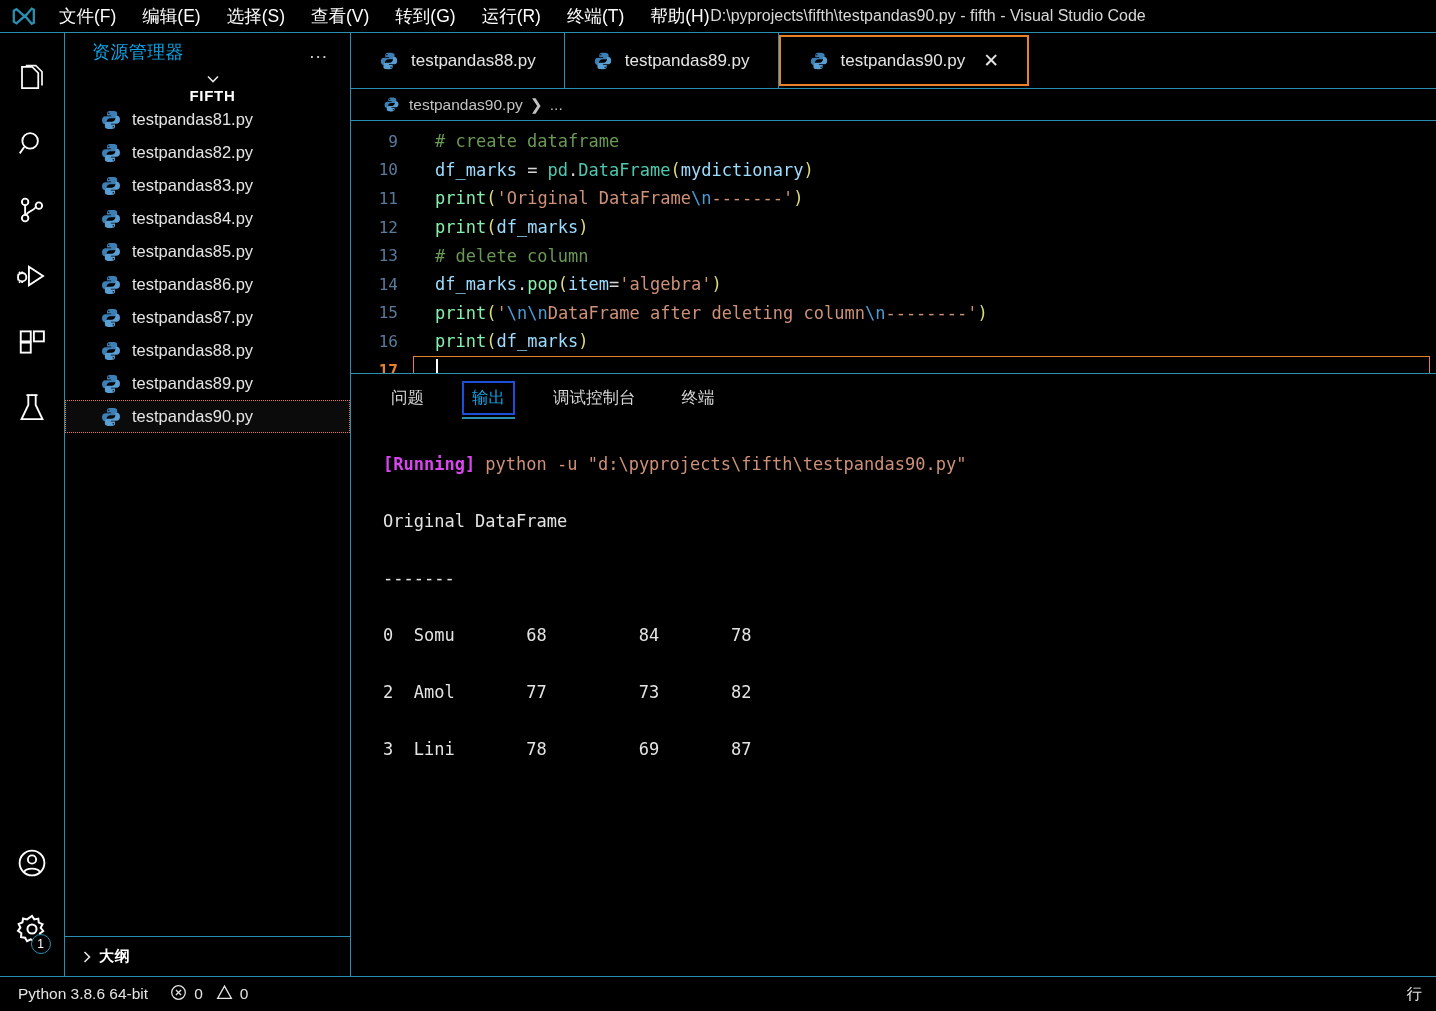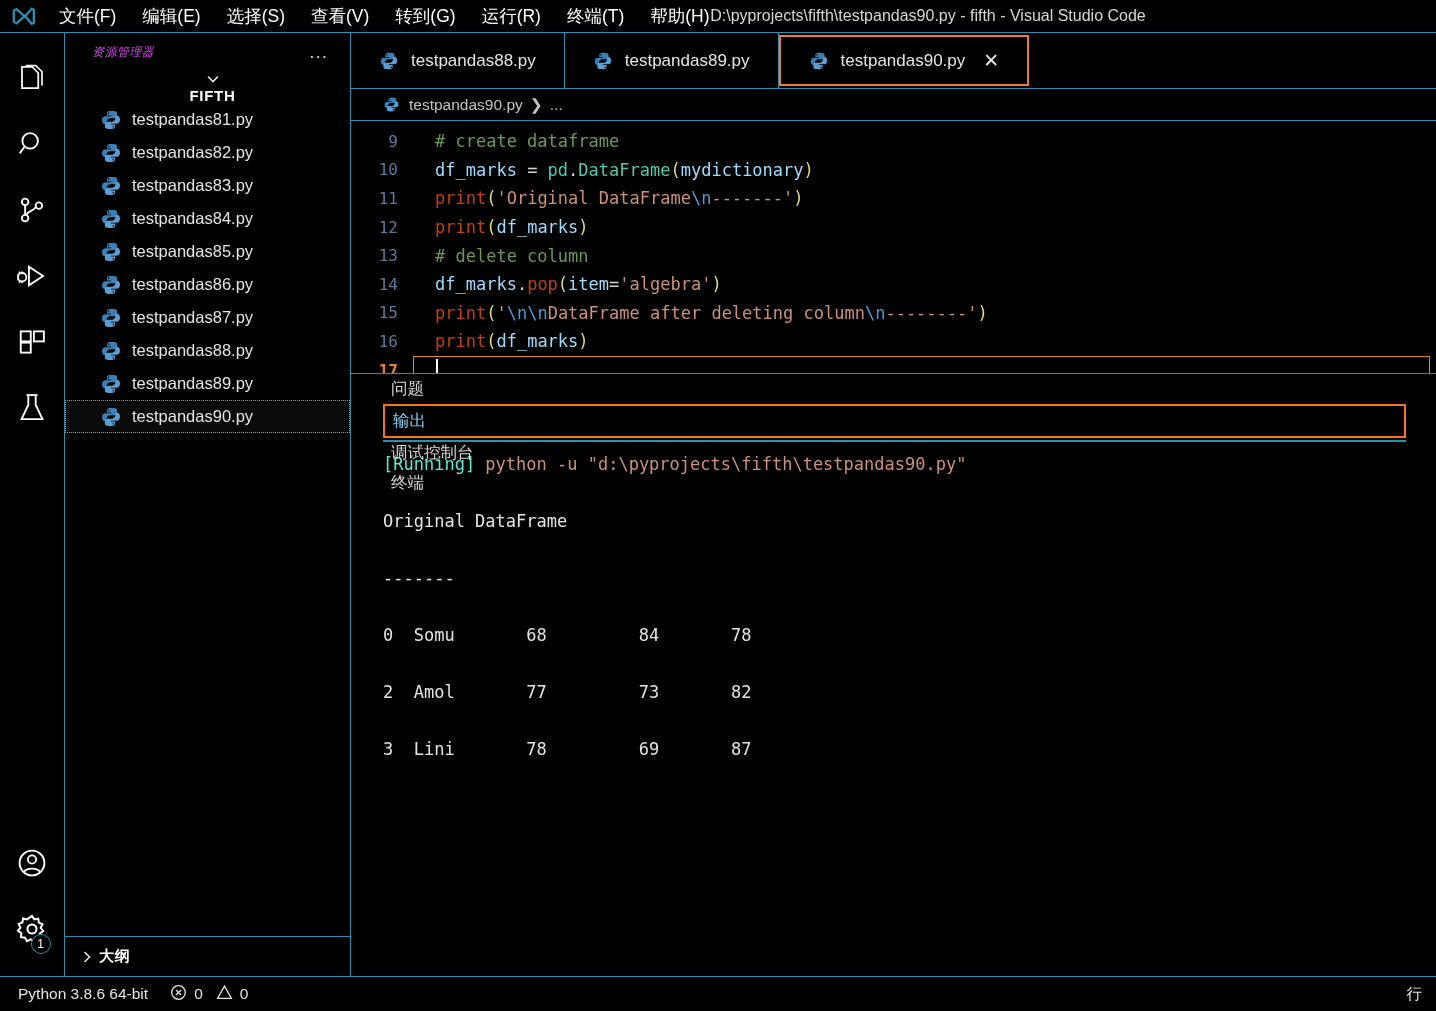"资源管理器" .sidebar-title { color: #d946ef -> #0ea5e9; font-size: 12px -> 18px; font-style: italic -> none }
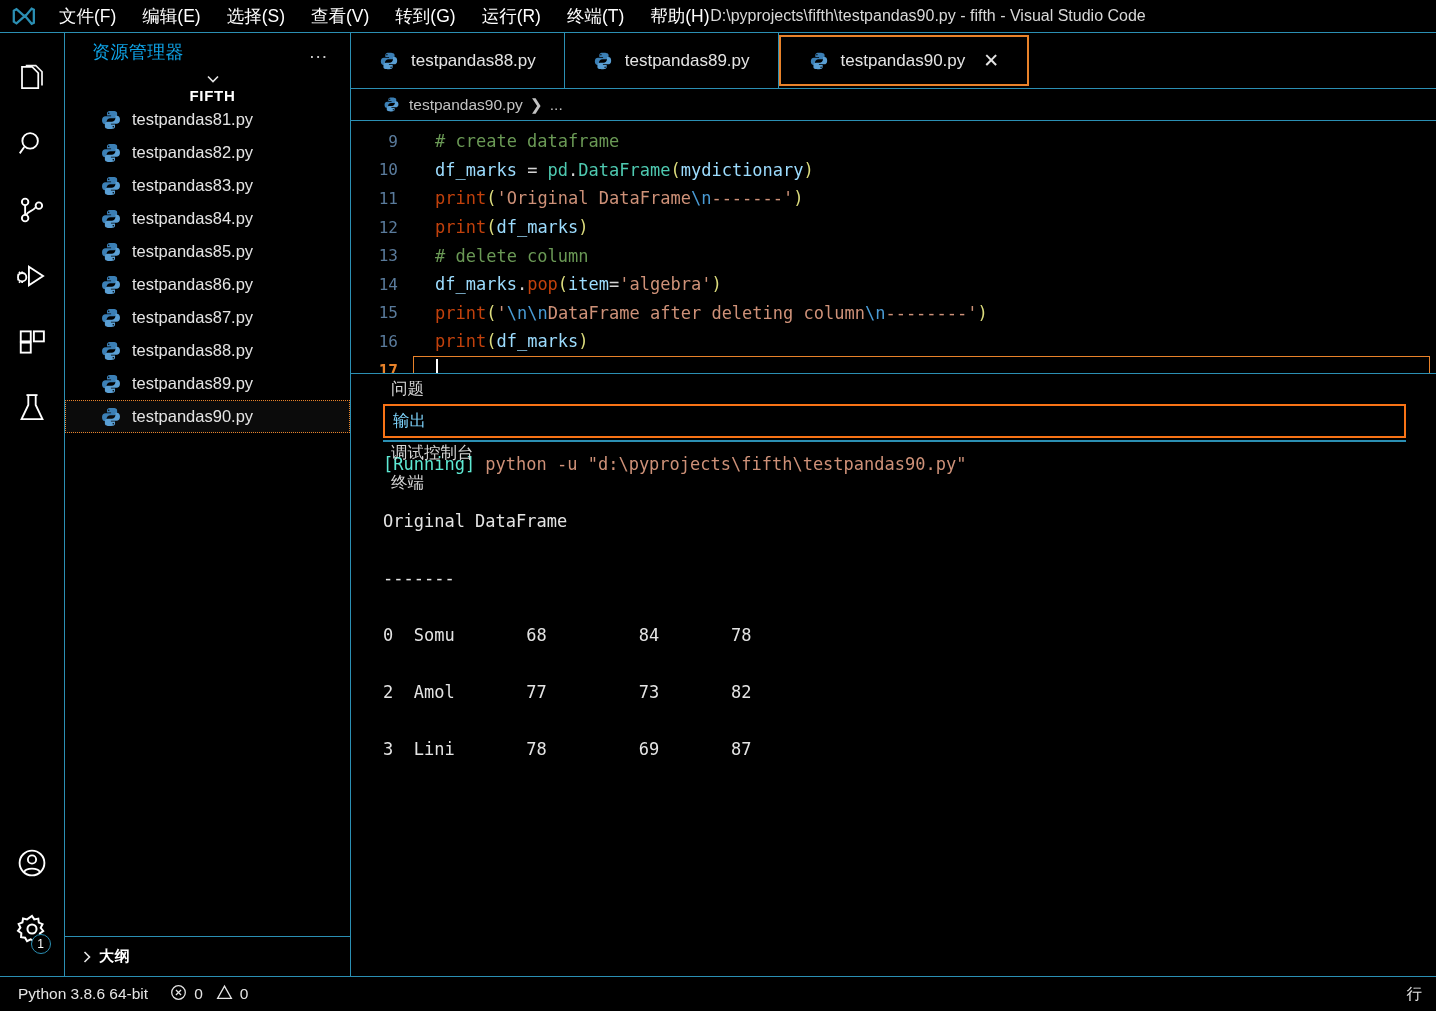"print" .t-func { color: #c2410c -> #86efac }
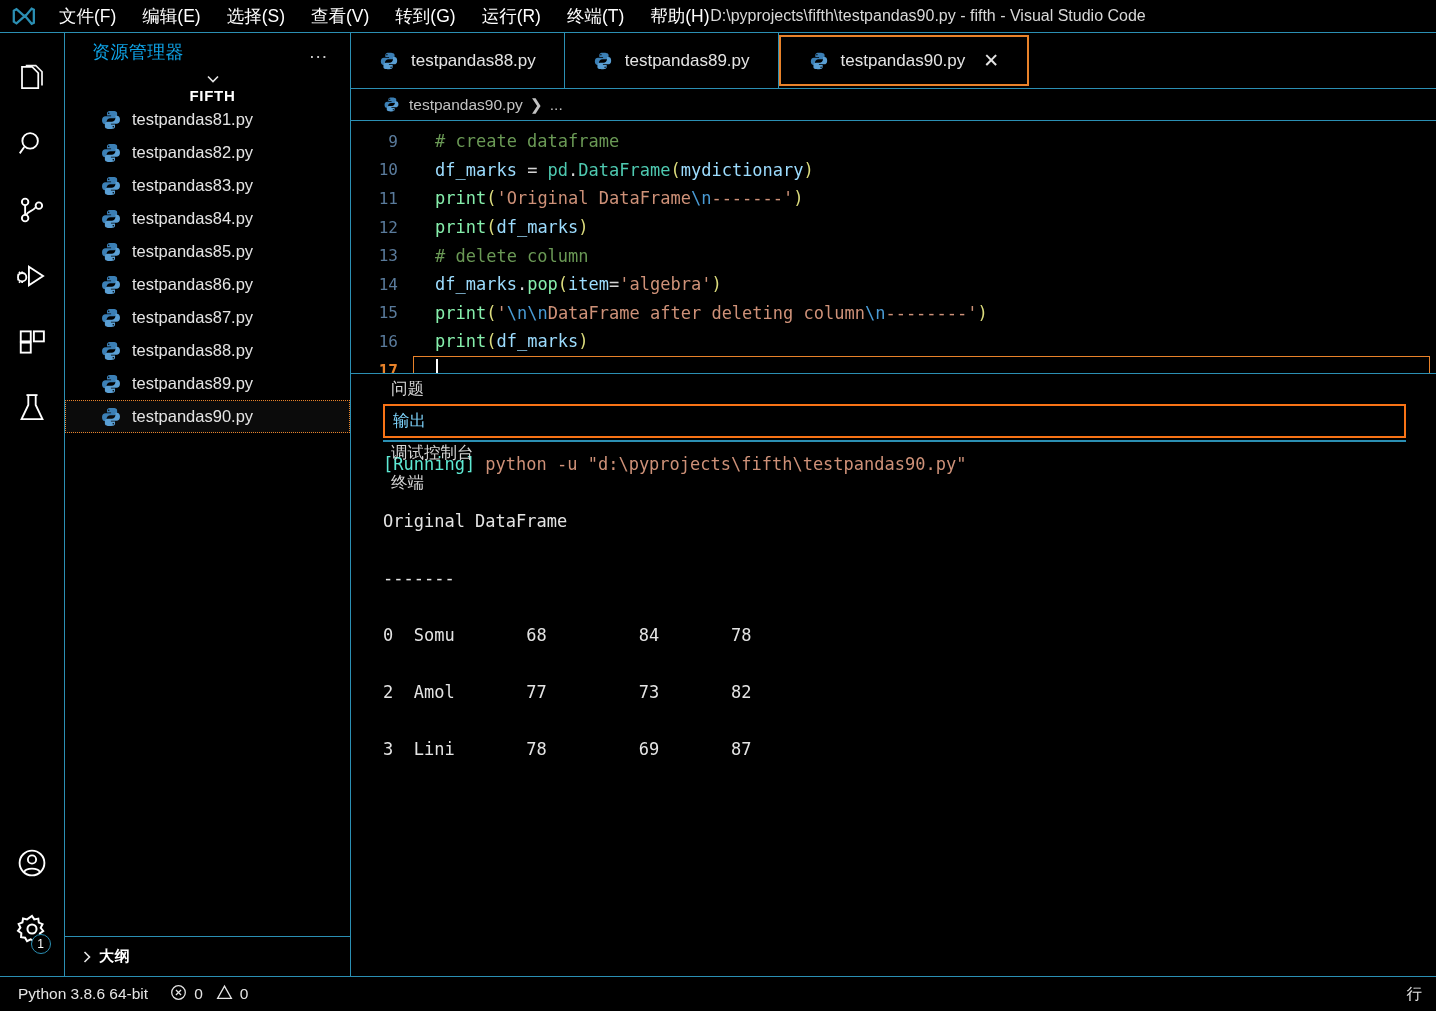"问题" .panel-tabs { align-items: none -> center; flex-direction: column -> none }
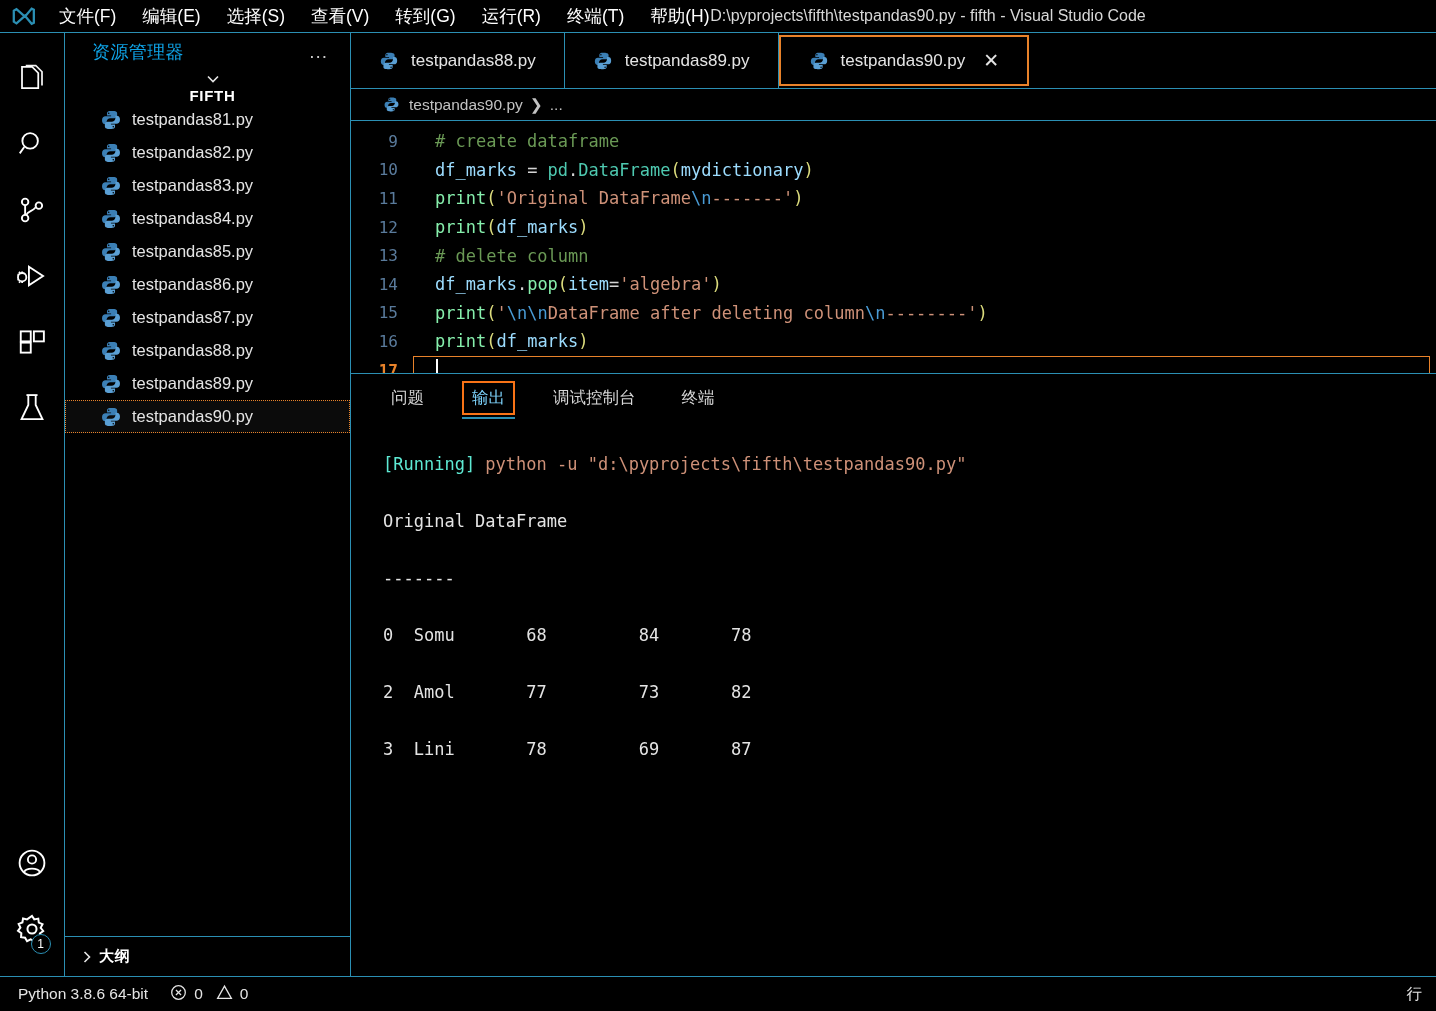"输出" .panel-tab.active { border: 2px solid #f97316 -> 2px solid #1d4ed8; color: #7dd3fc -> #0ea5e9 }
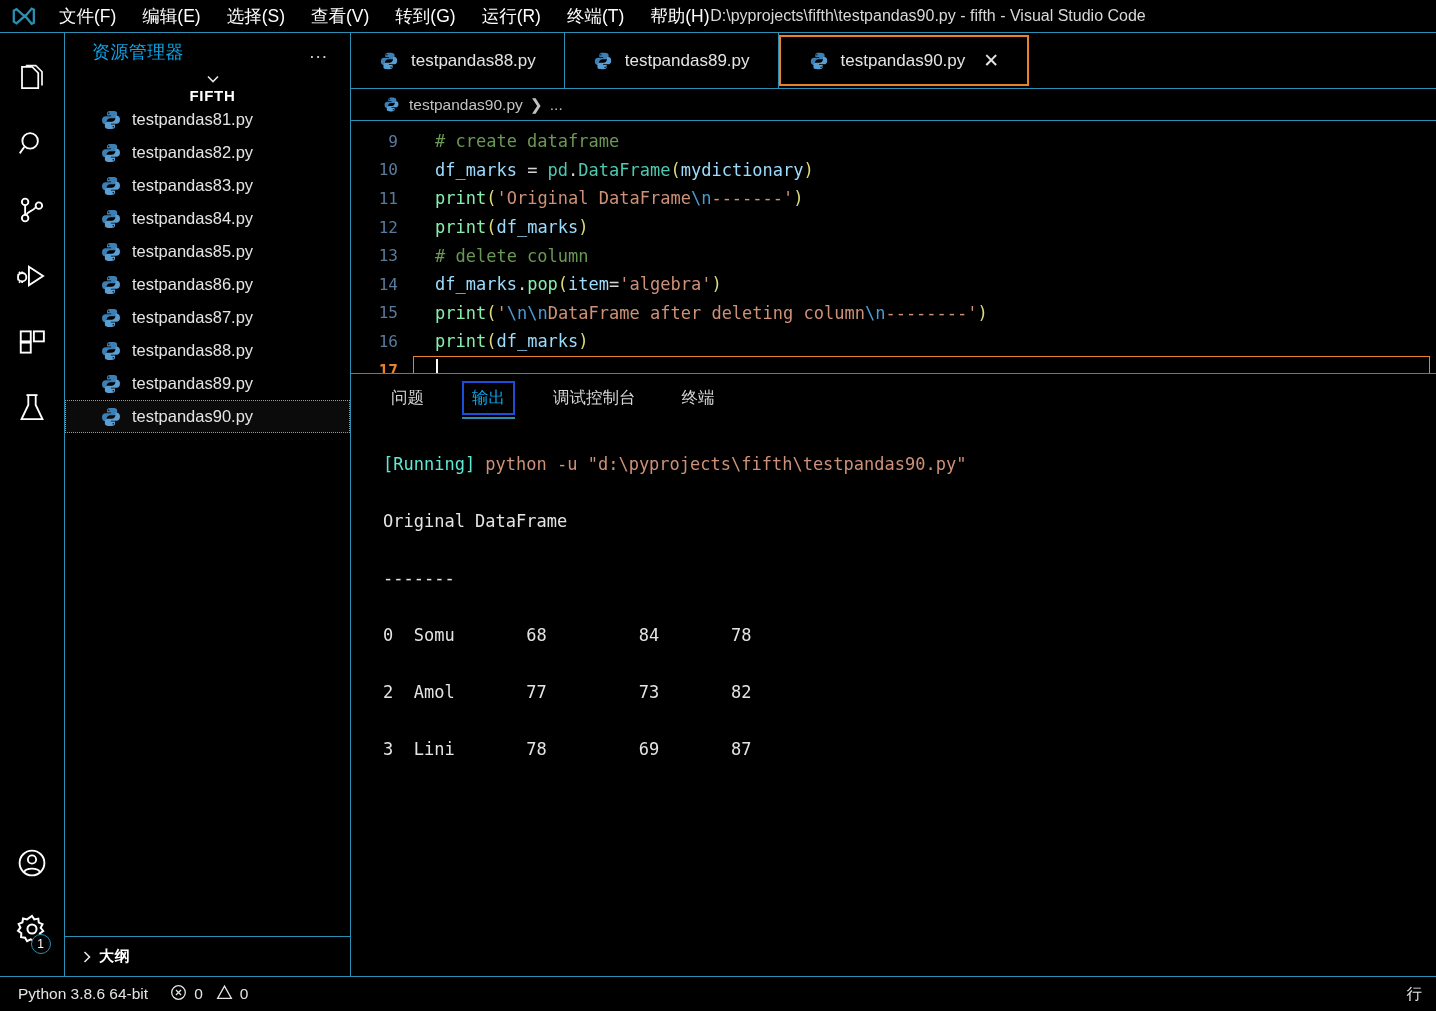"[Running]" .o-run { color: #5eead4 -> #d946ef; font-weight: none -> bold }
